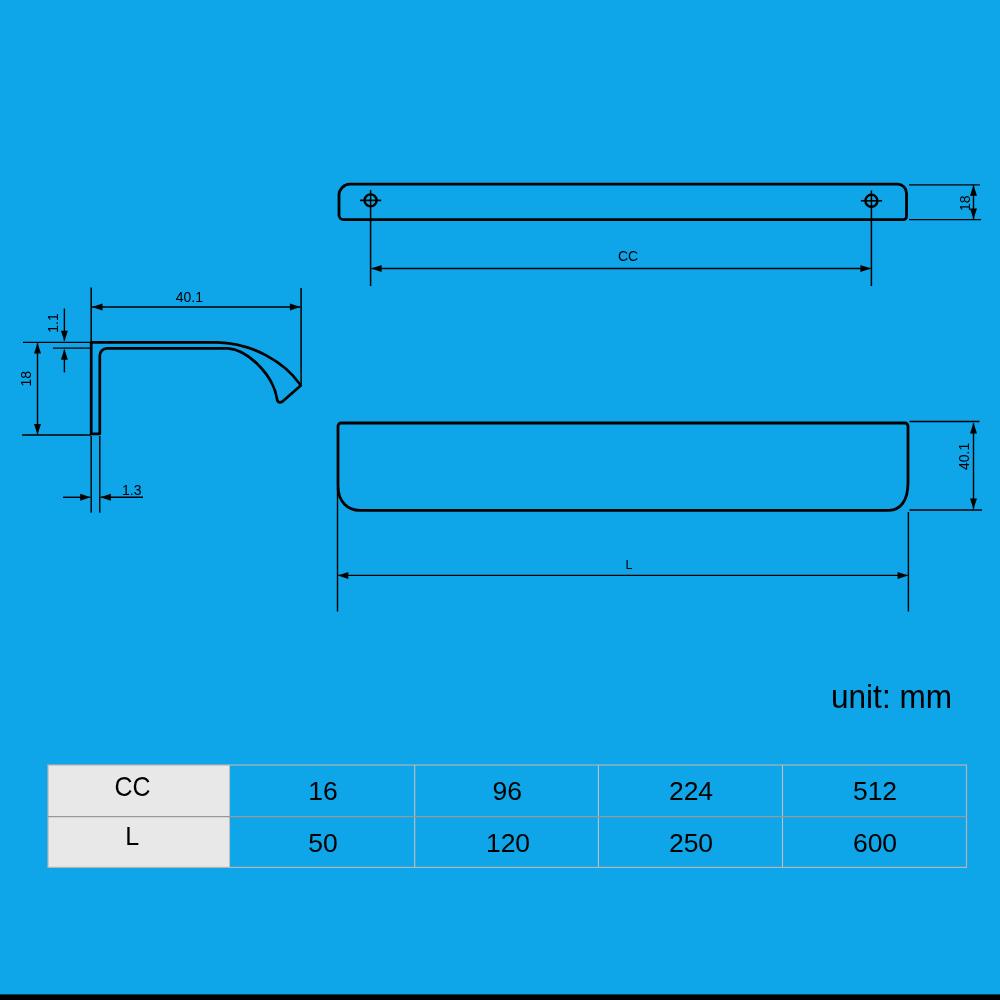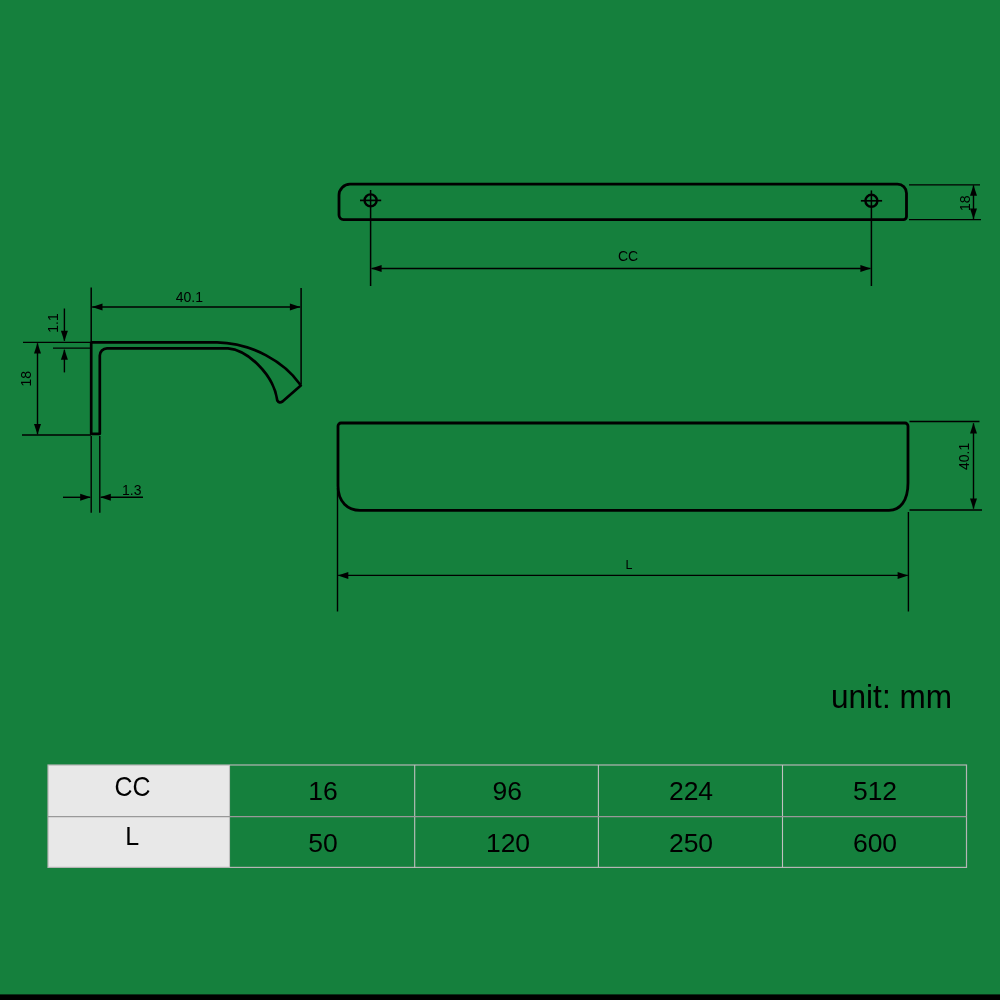"CC" #page { background: #15803d -> #0ea5e9 }
